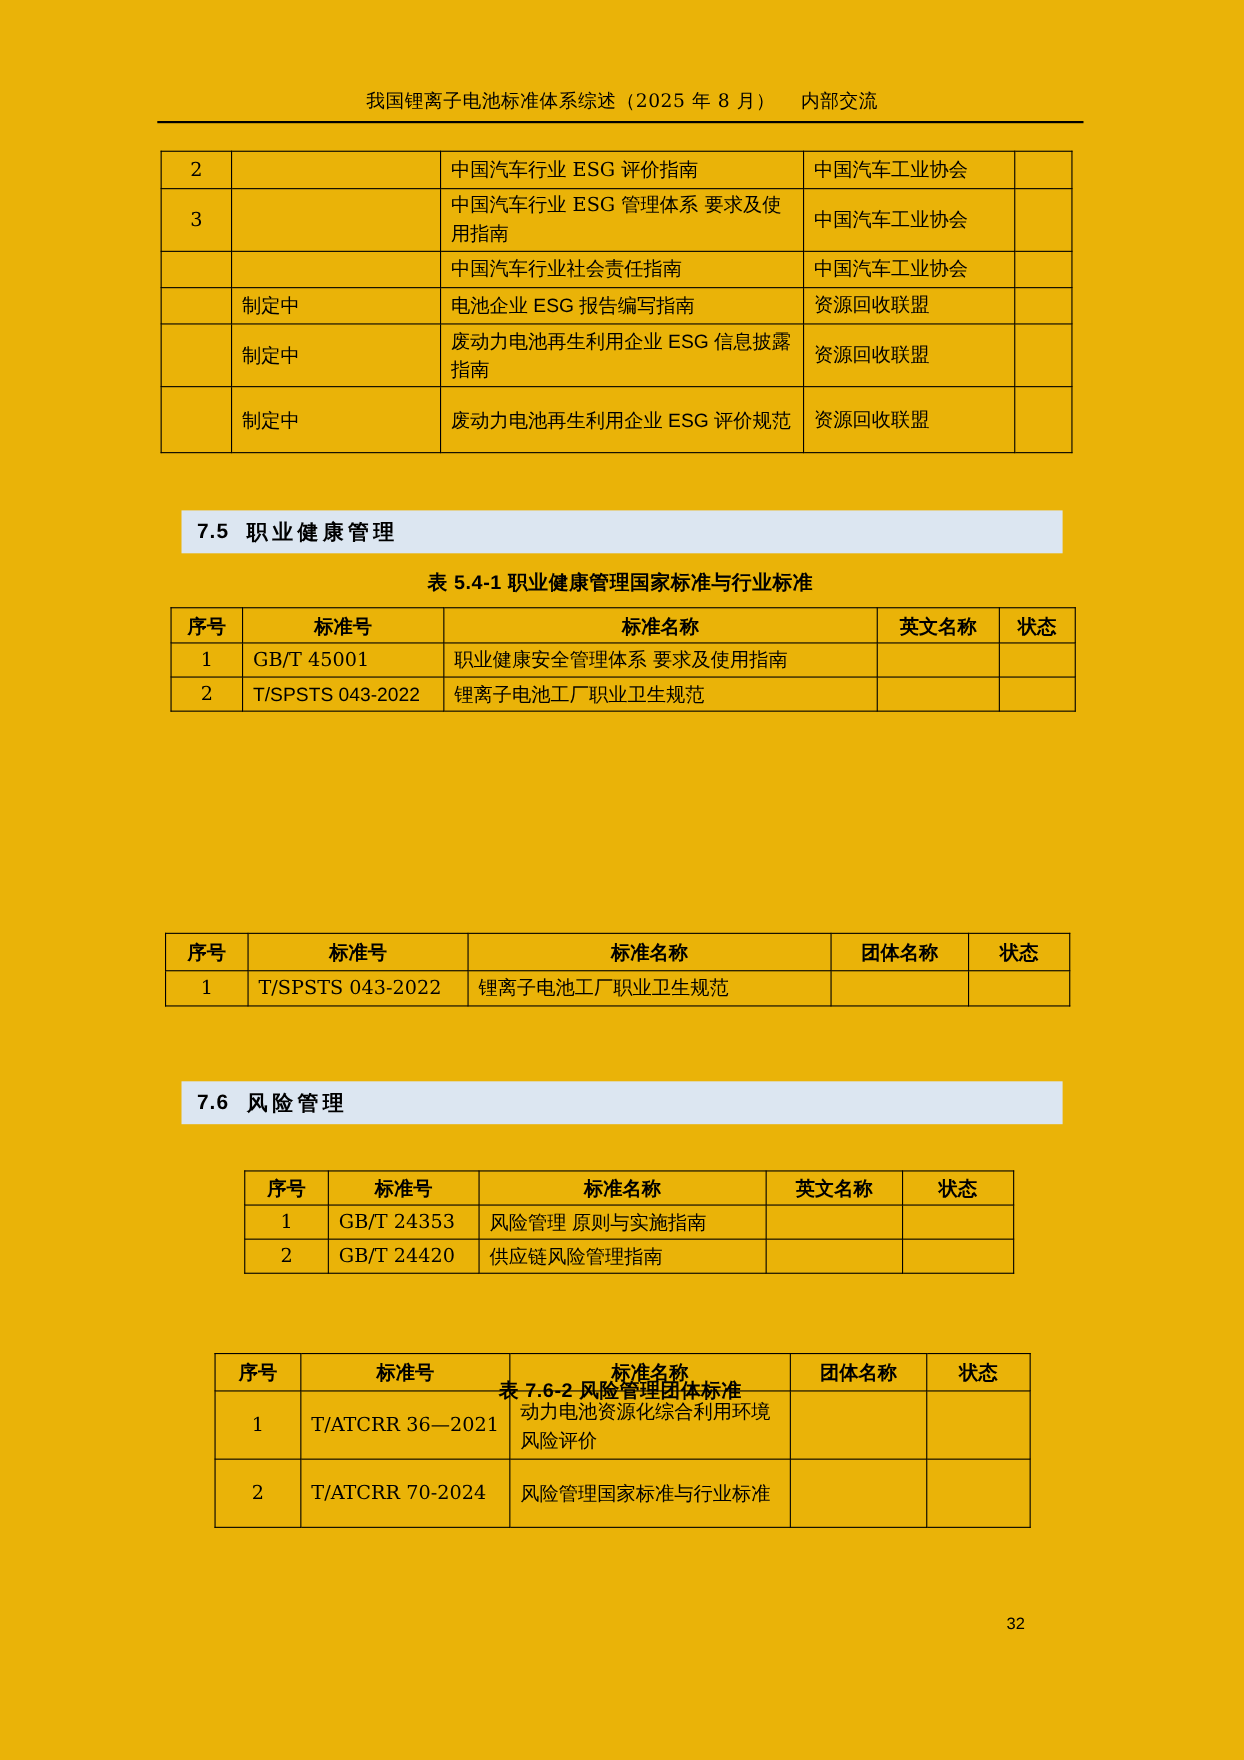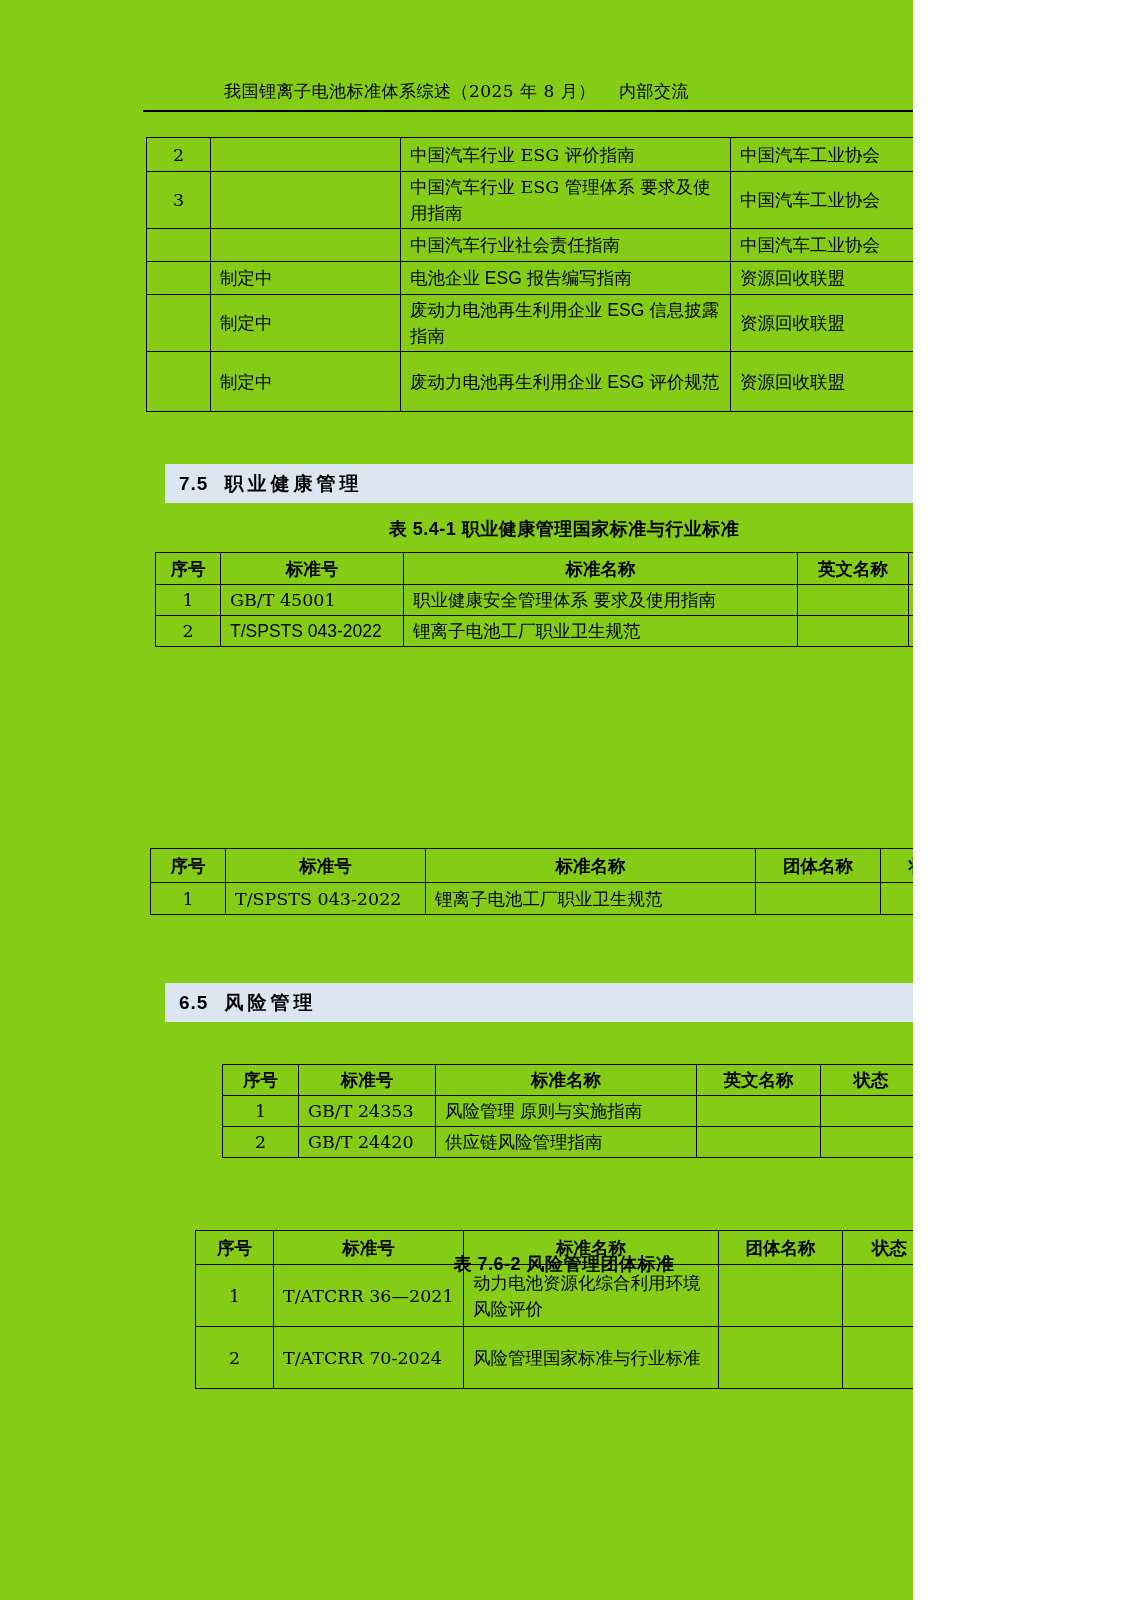"我国锂离子电池标准体系综述（2025 年 8 月） 内部交流" .page { background: #84cc16 -> #eab308; width: 913px -> 1131px }
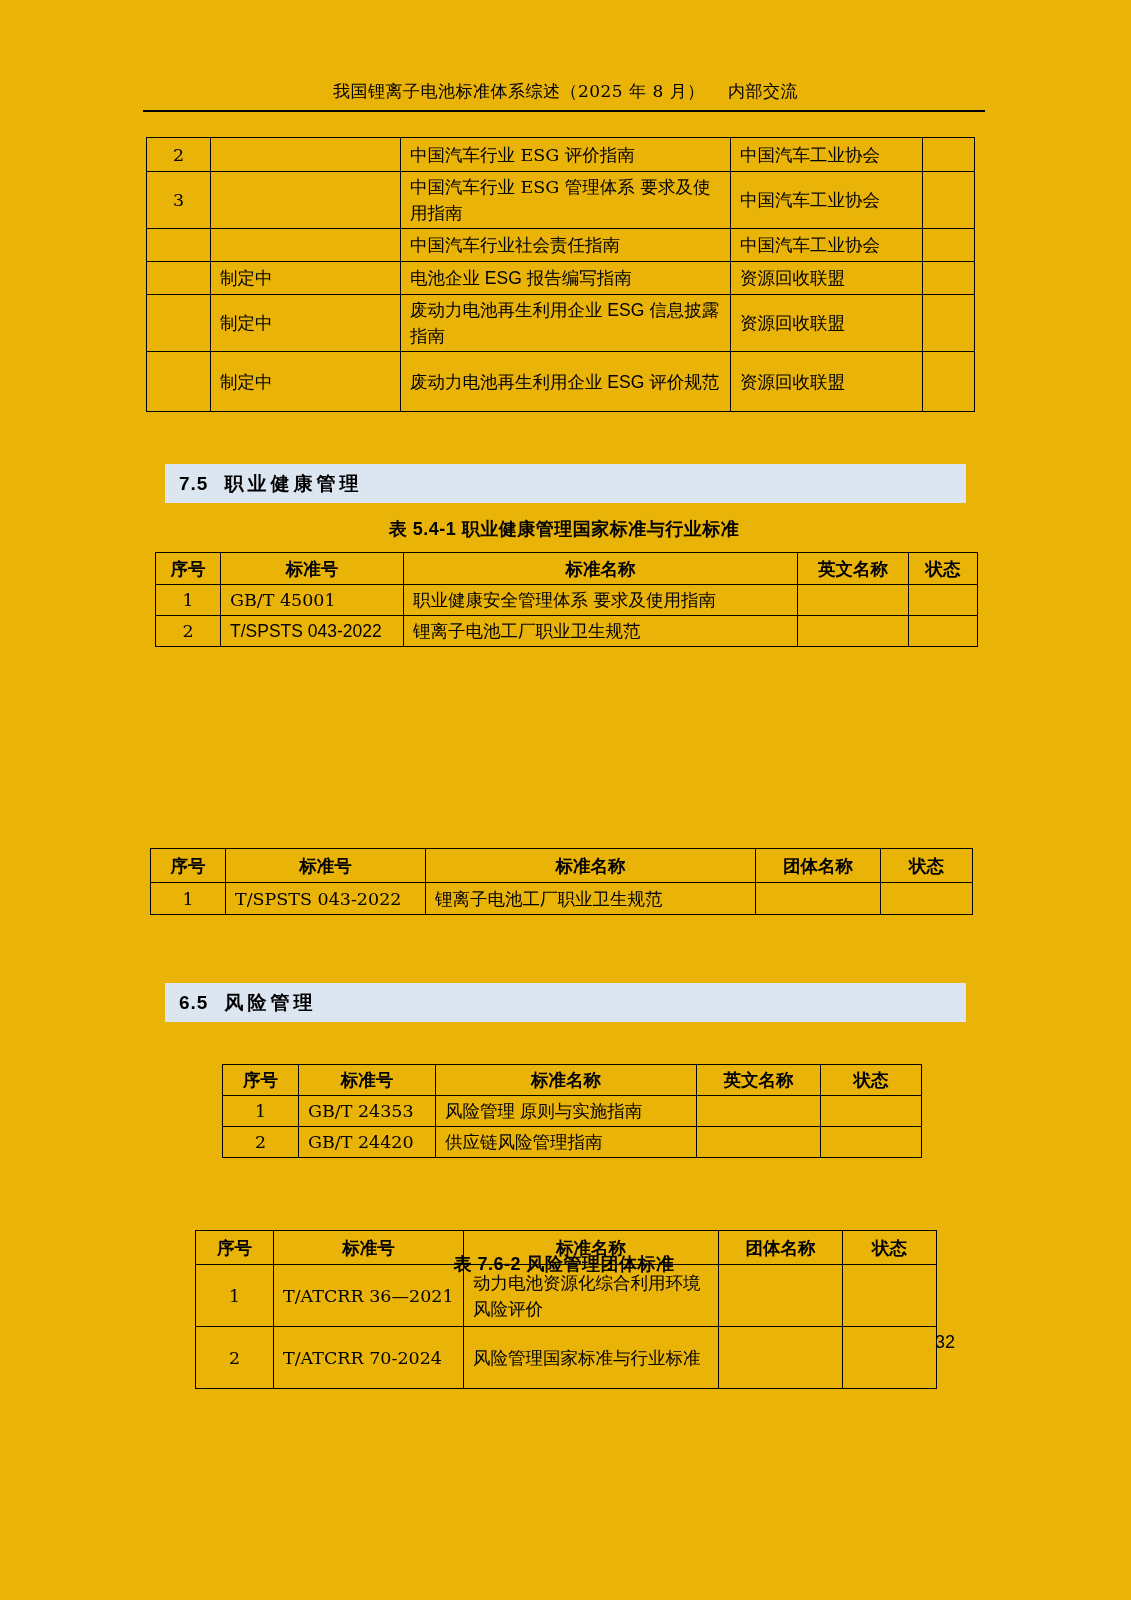"6.5" span.sec-num { text: 6.5 -> 7.6 }
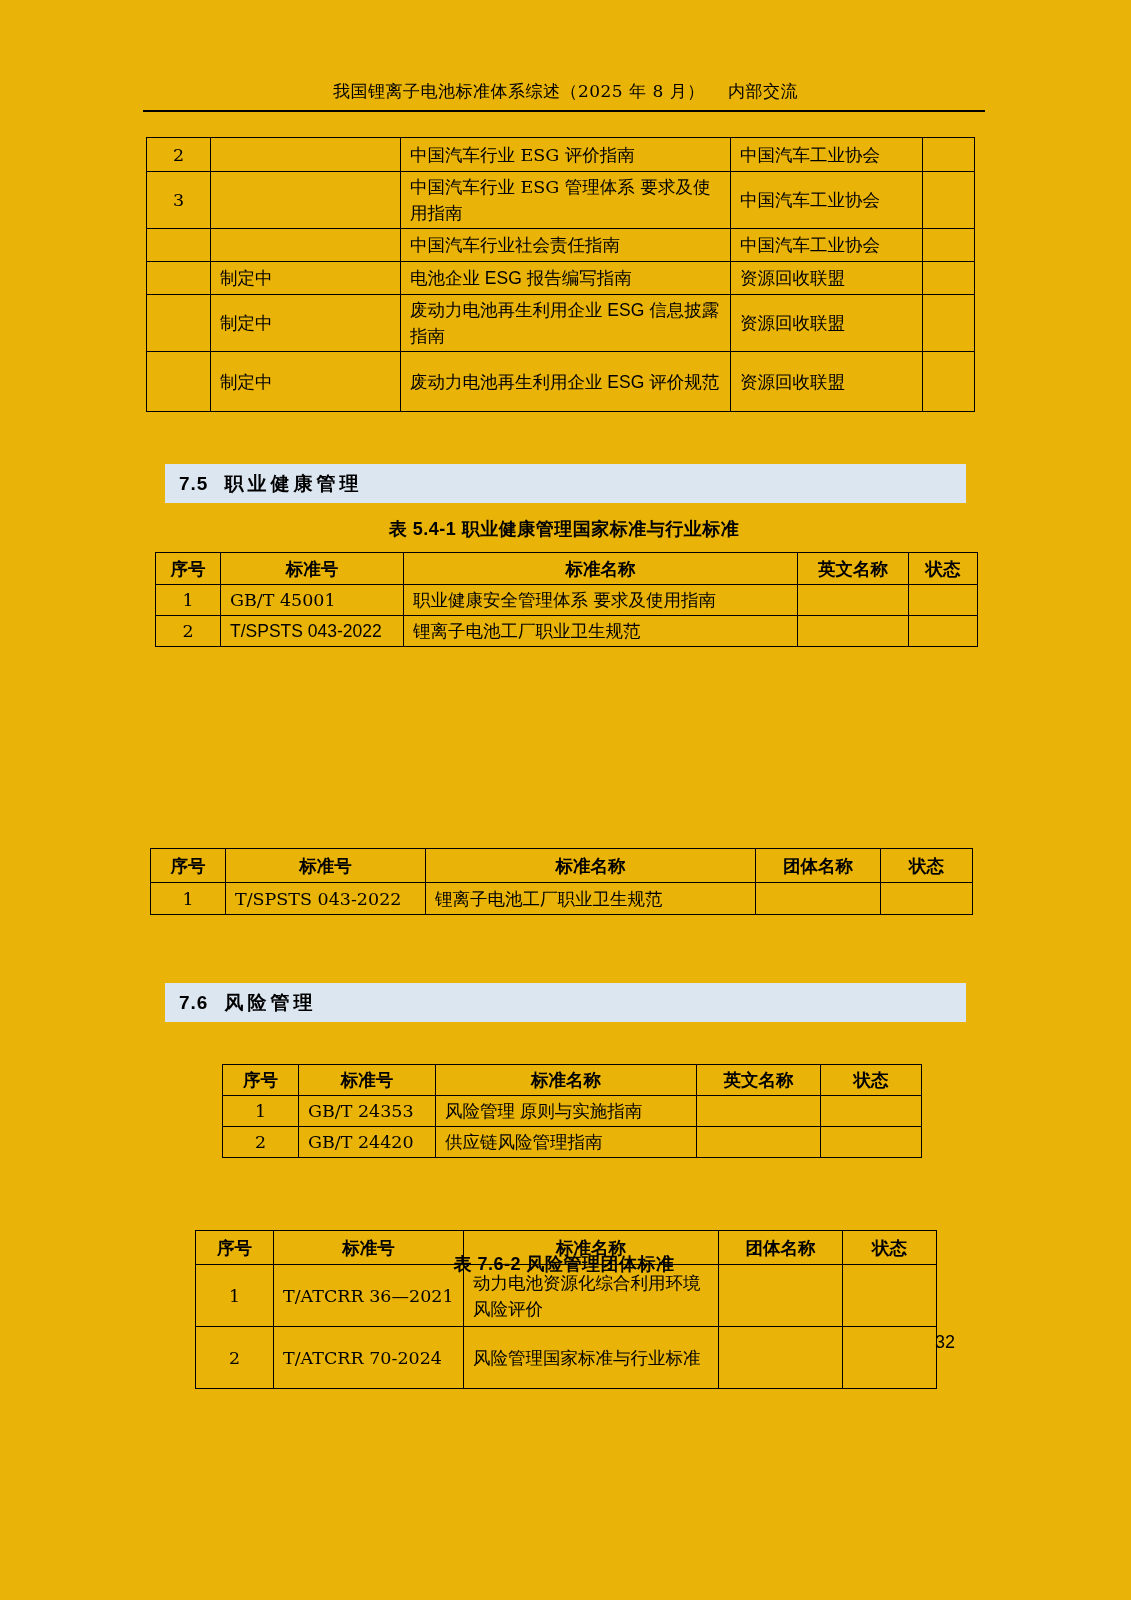"32" .page-num { font-size: 18px -> 15px; text-align: right -> left; top: 1332px -> 1468px }
